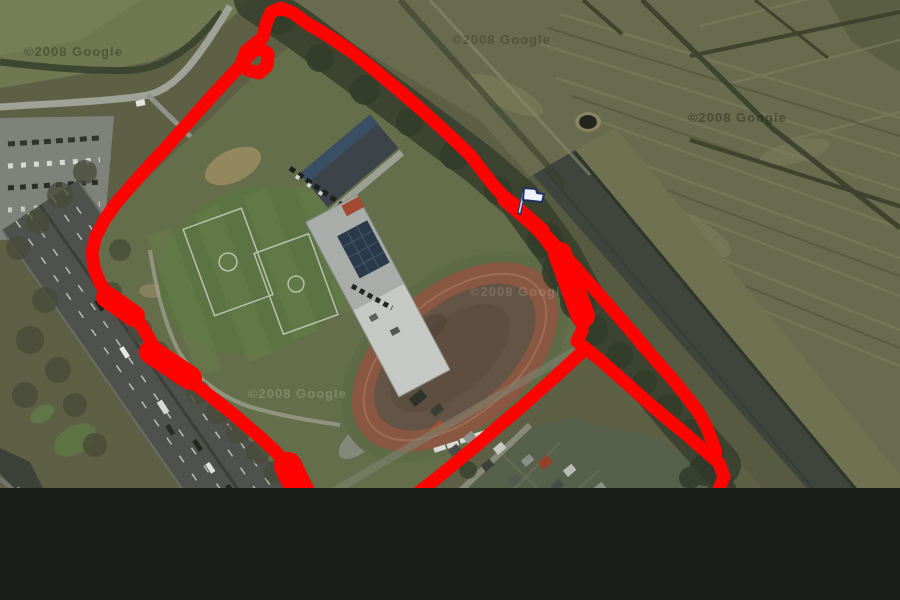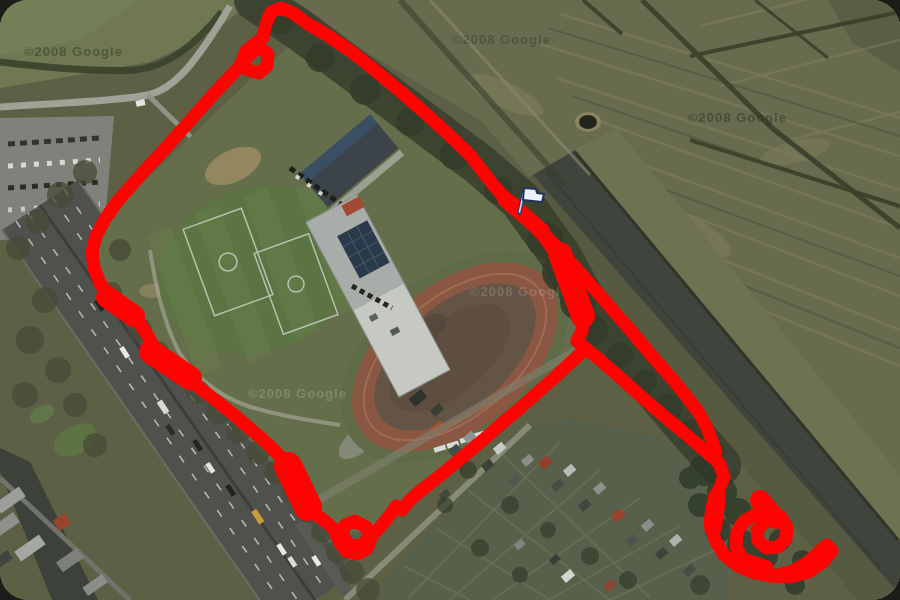"©2008 Google" .stage { border-radius: 28px -> none; height: 600px -> 488px }
